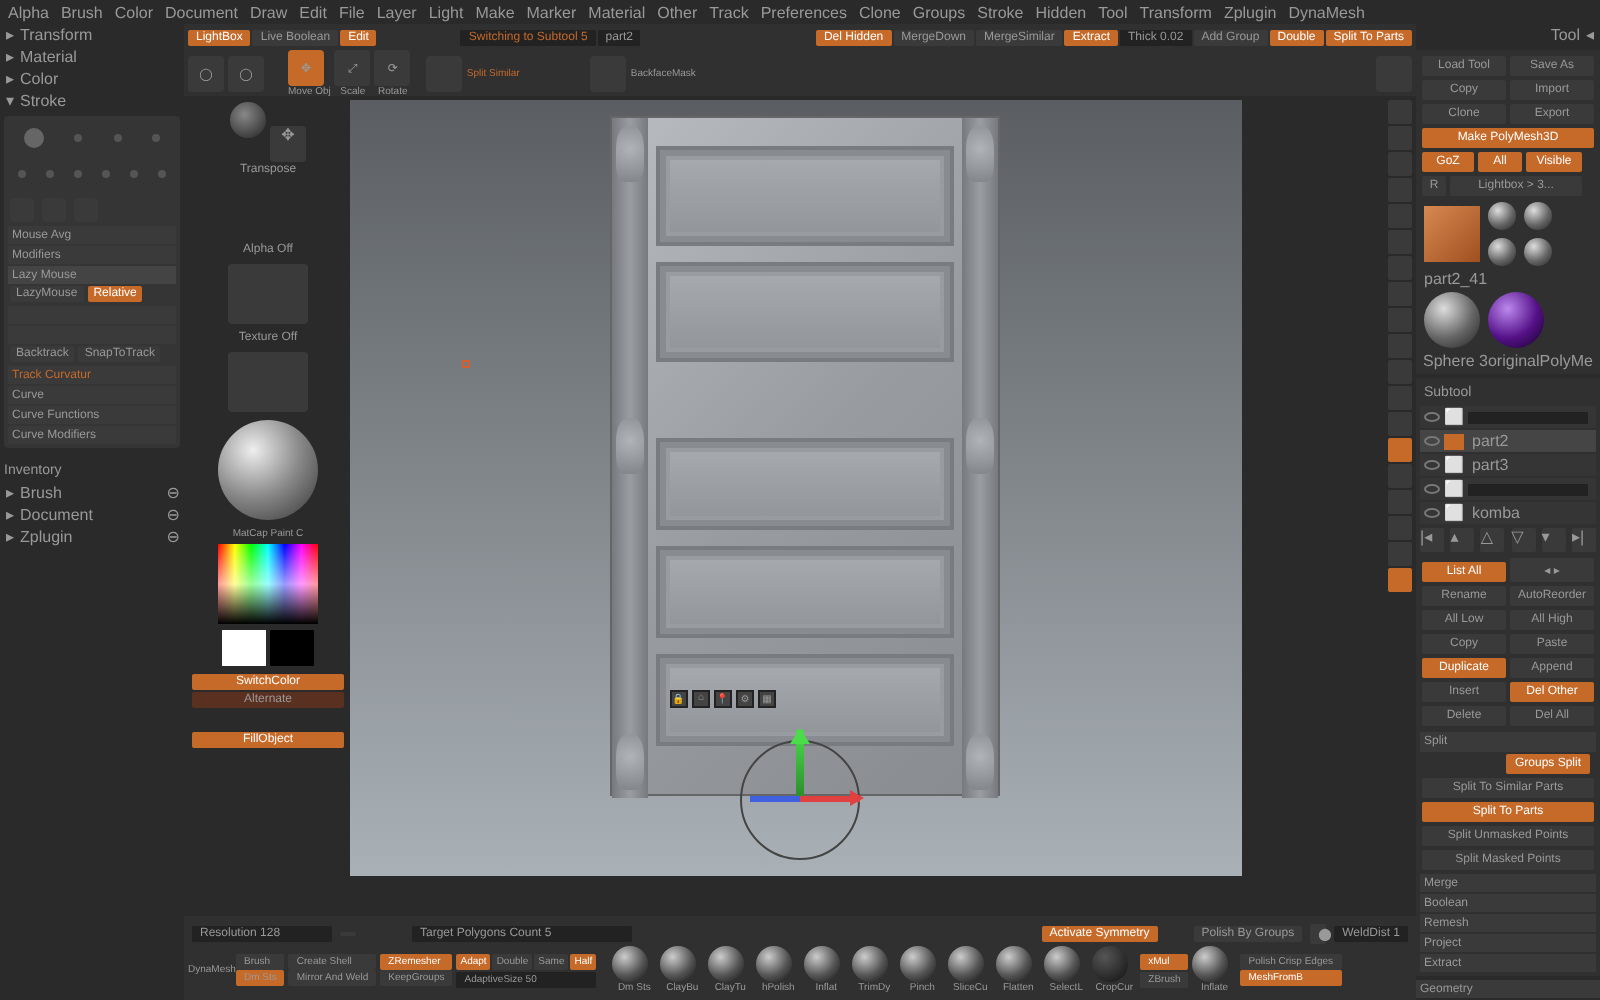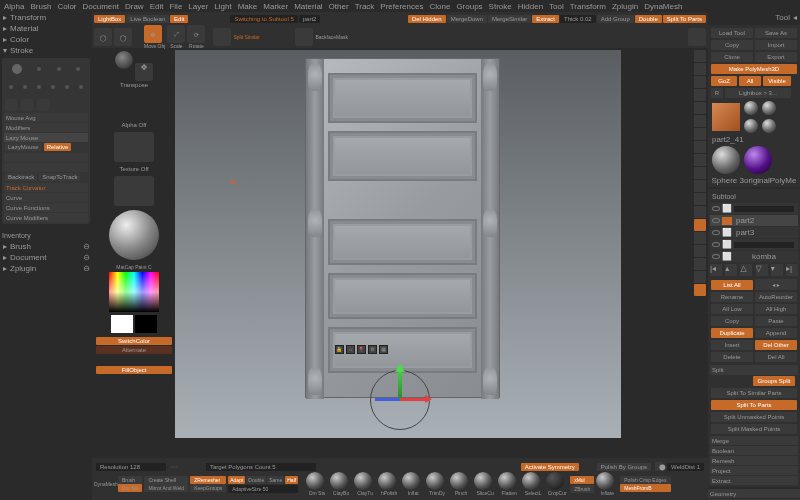"komba" span { margin-left: 20px -> 4px }
